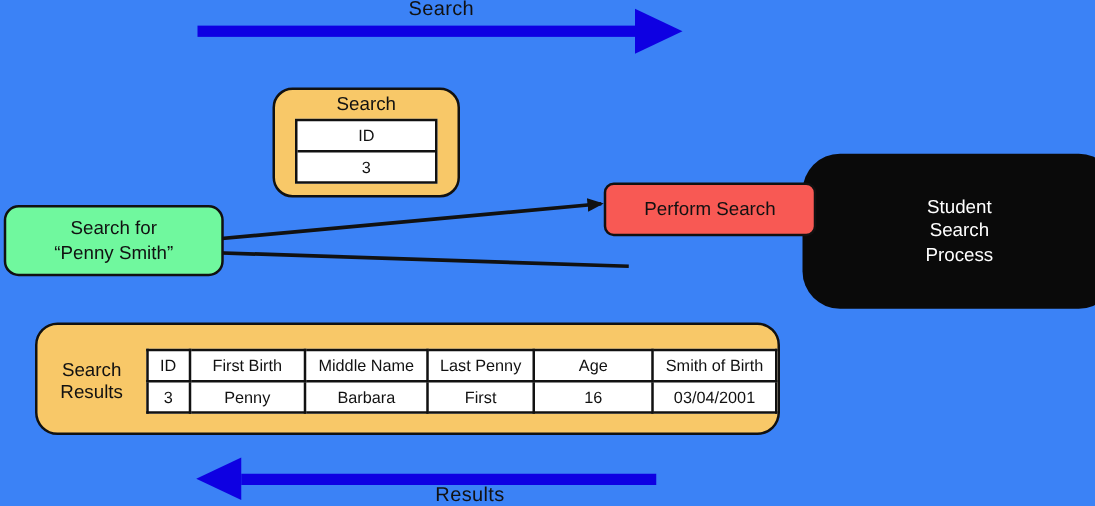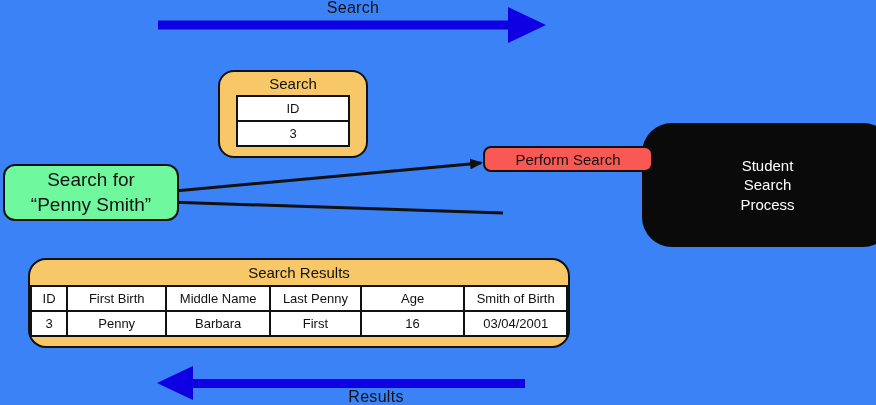"Perform Search" .perform-box { height: 26px -> 43px }
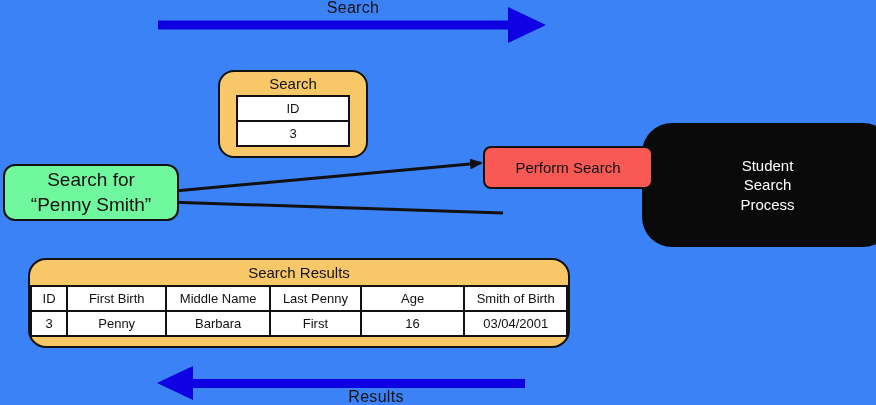"Search for" .client-box { font-size: 19px -> 15px }
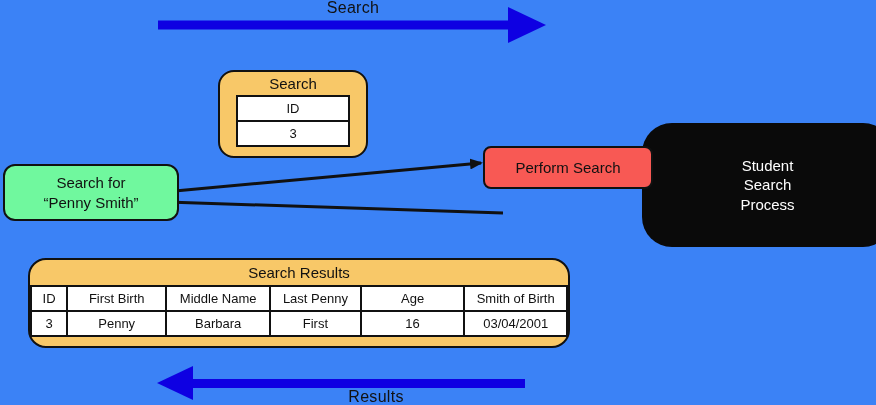"Search Results" .results-box { flex-direction: column -> row; width: 542px -> 596px }
